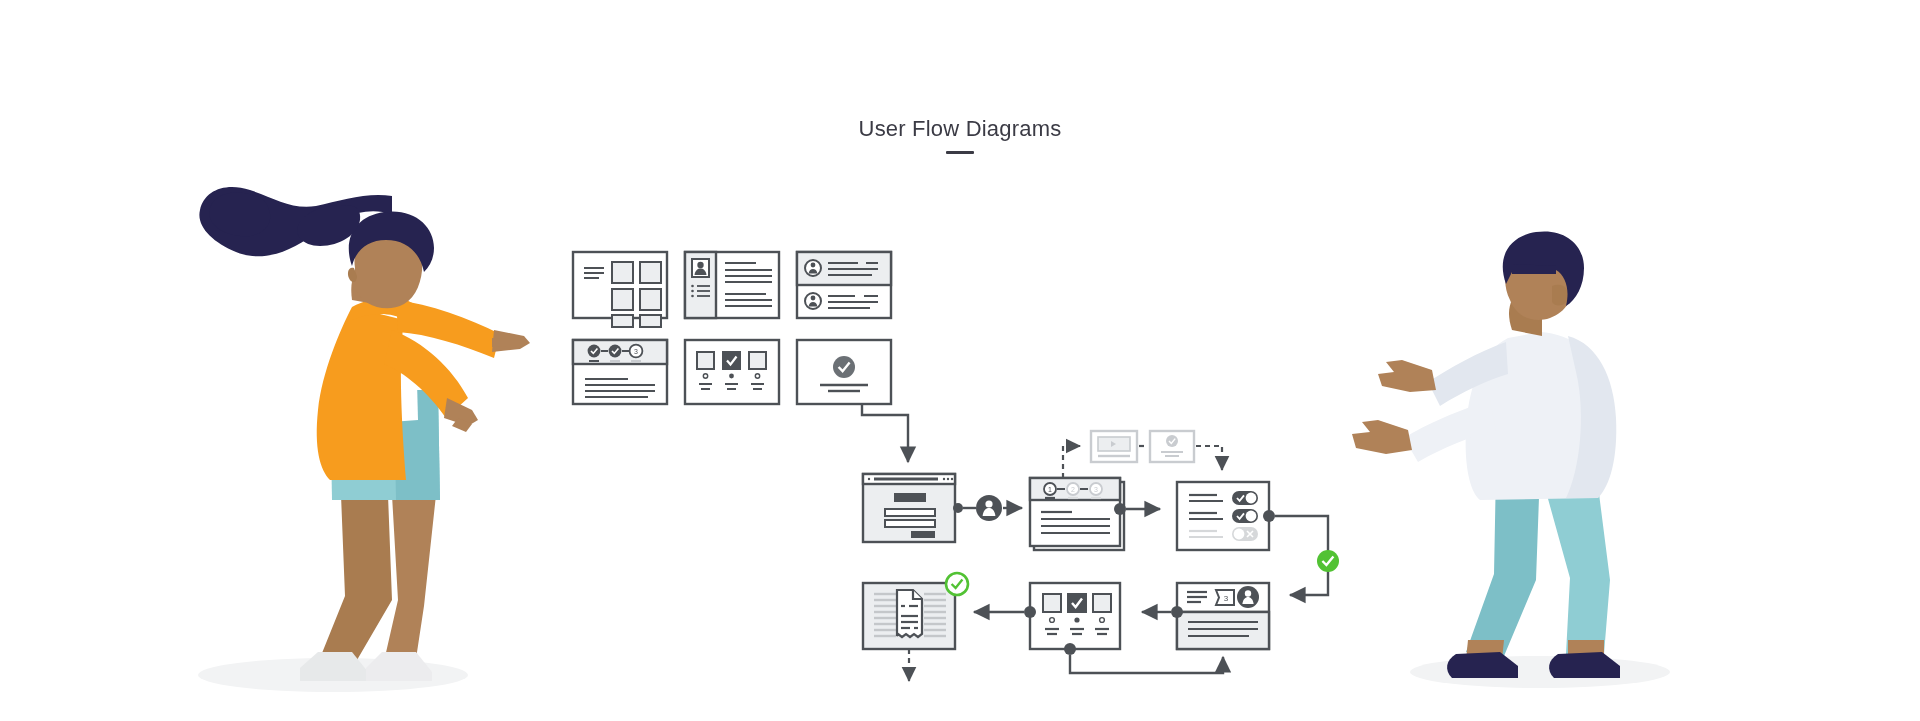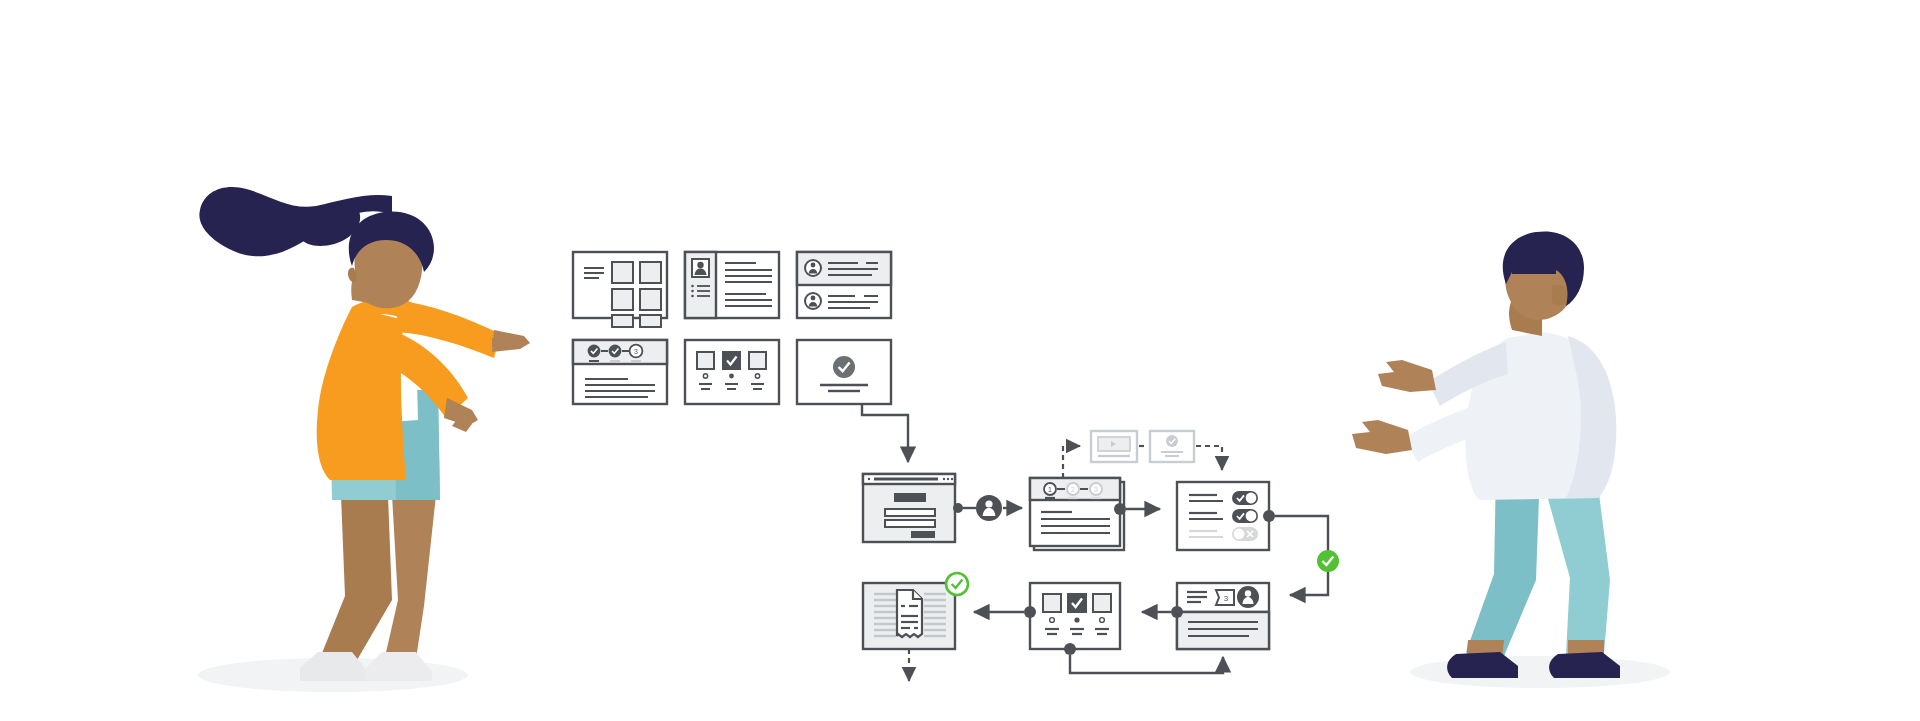"User Flow Diagrams" div.title-wrap { html: none -> <div> <span>User Flow Diagrams</span> <span></span> </div> }
